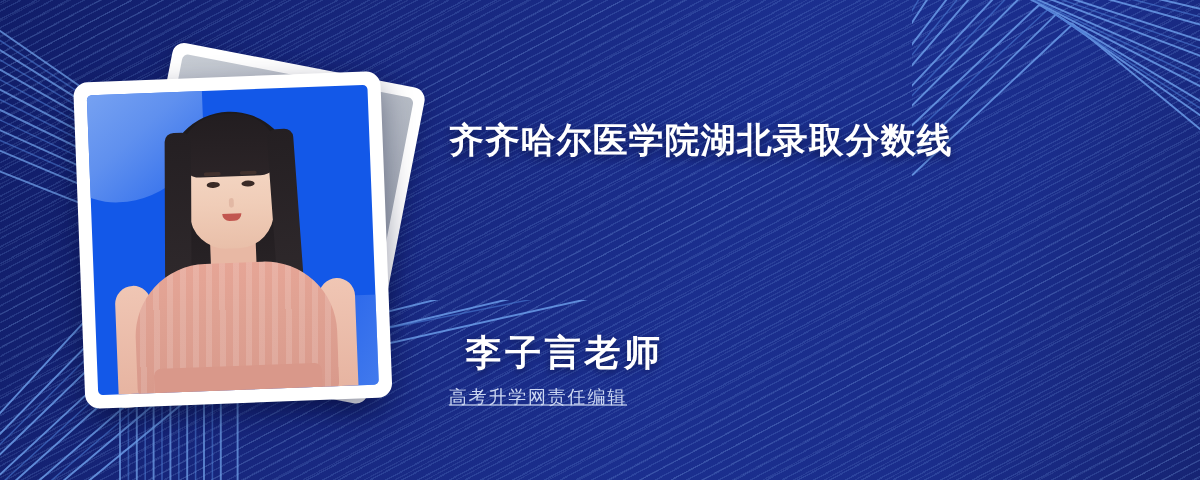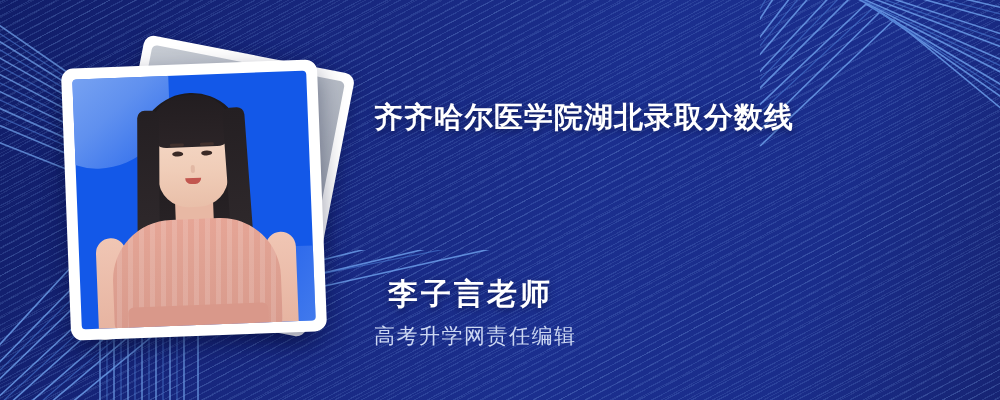"高考升学网责任编辑" .role { font-size: 21px -> 15px; text-decoration: none -> underline }
